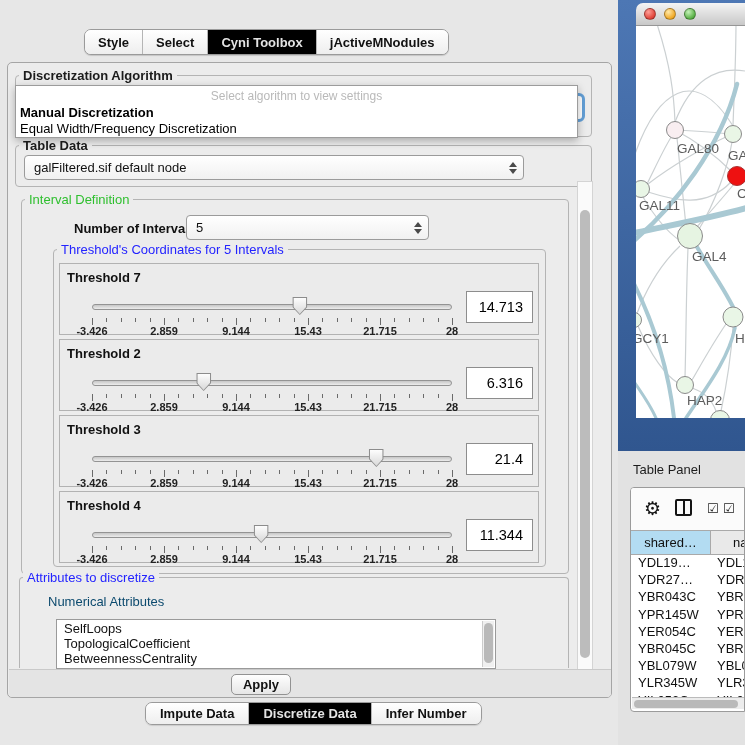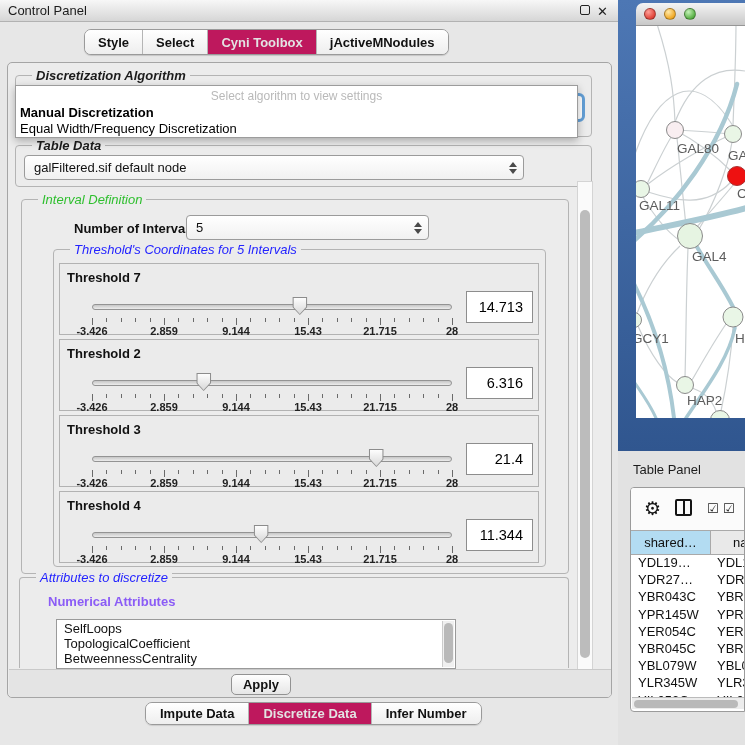"Control Panel" div.abs { html: <div> <span>Control Panel</span> <span></span> <span>✕</span> </div> -> none }
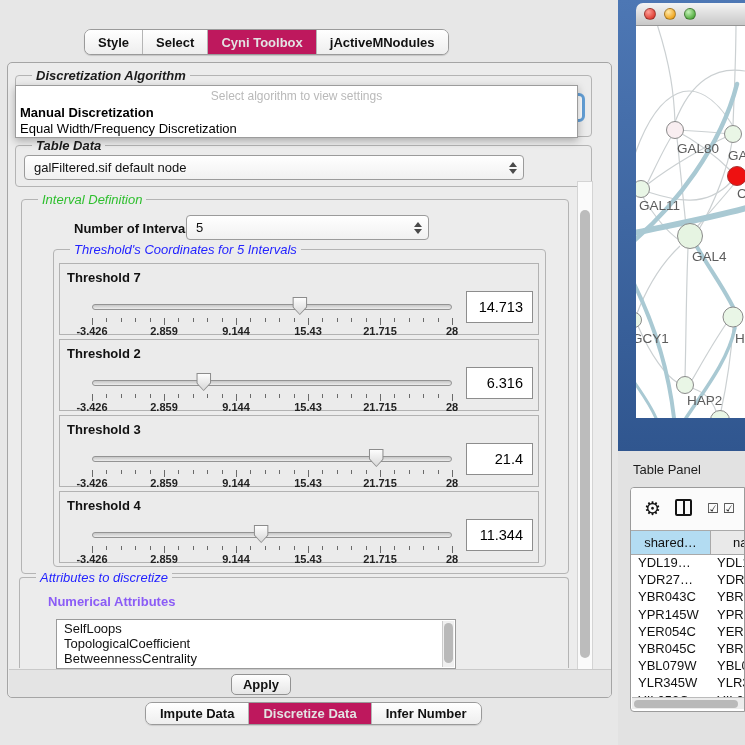"Cyni Toolbox" .tab.selected { background: #be185d -> #000000 }
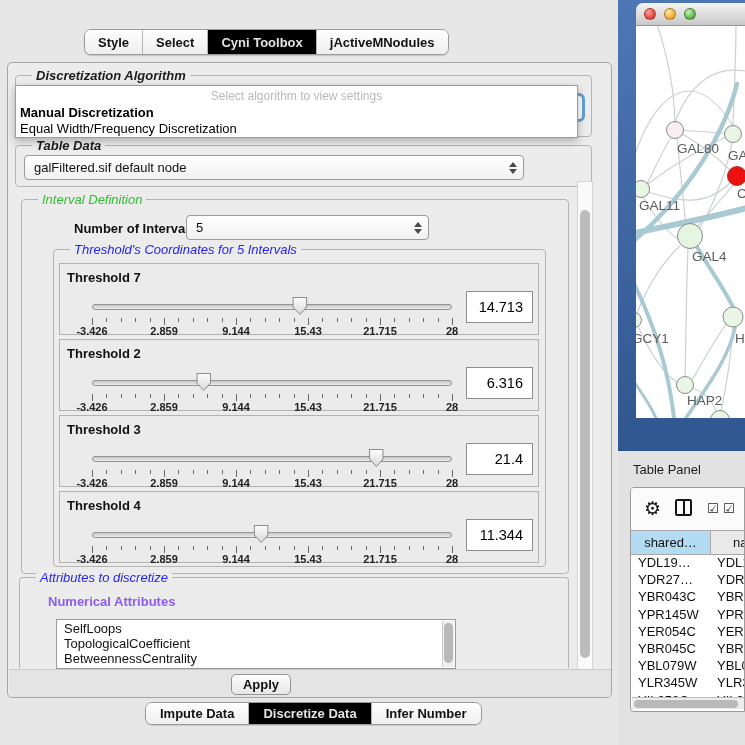"Discretization Algorithm" .group-label { font-style: italic -> none; left: 16px -> 3px }
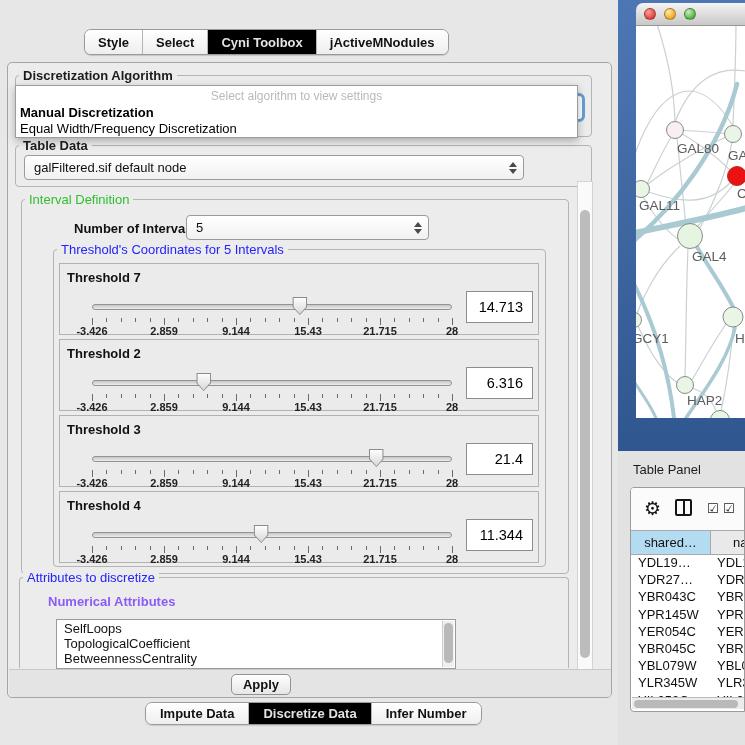"Numerical Attributes" span.abs { color: #8b5cf6 -> #0c4a6e; font-weight: bold -> normal }
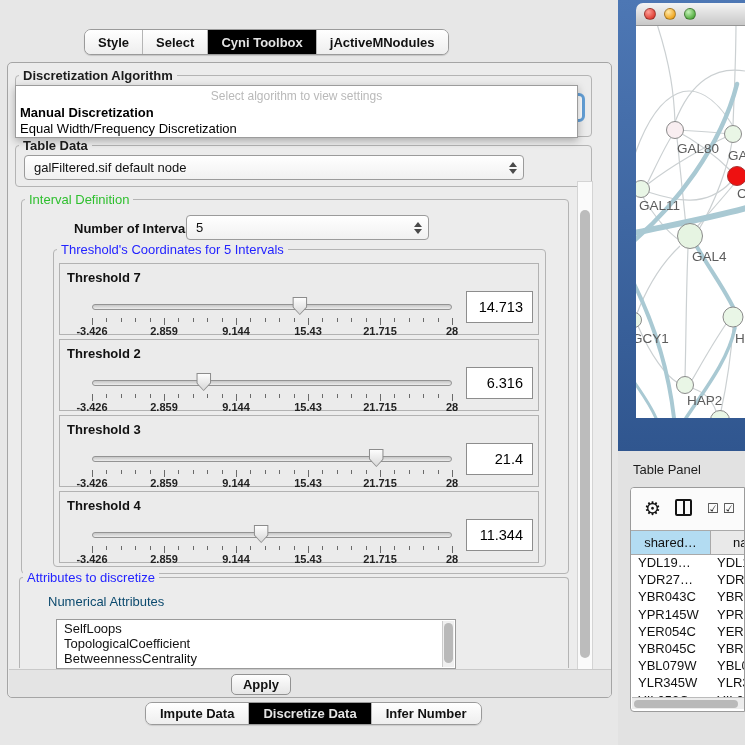"SelfLoops" #attr-list { width: 400px -> 440px }
